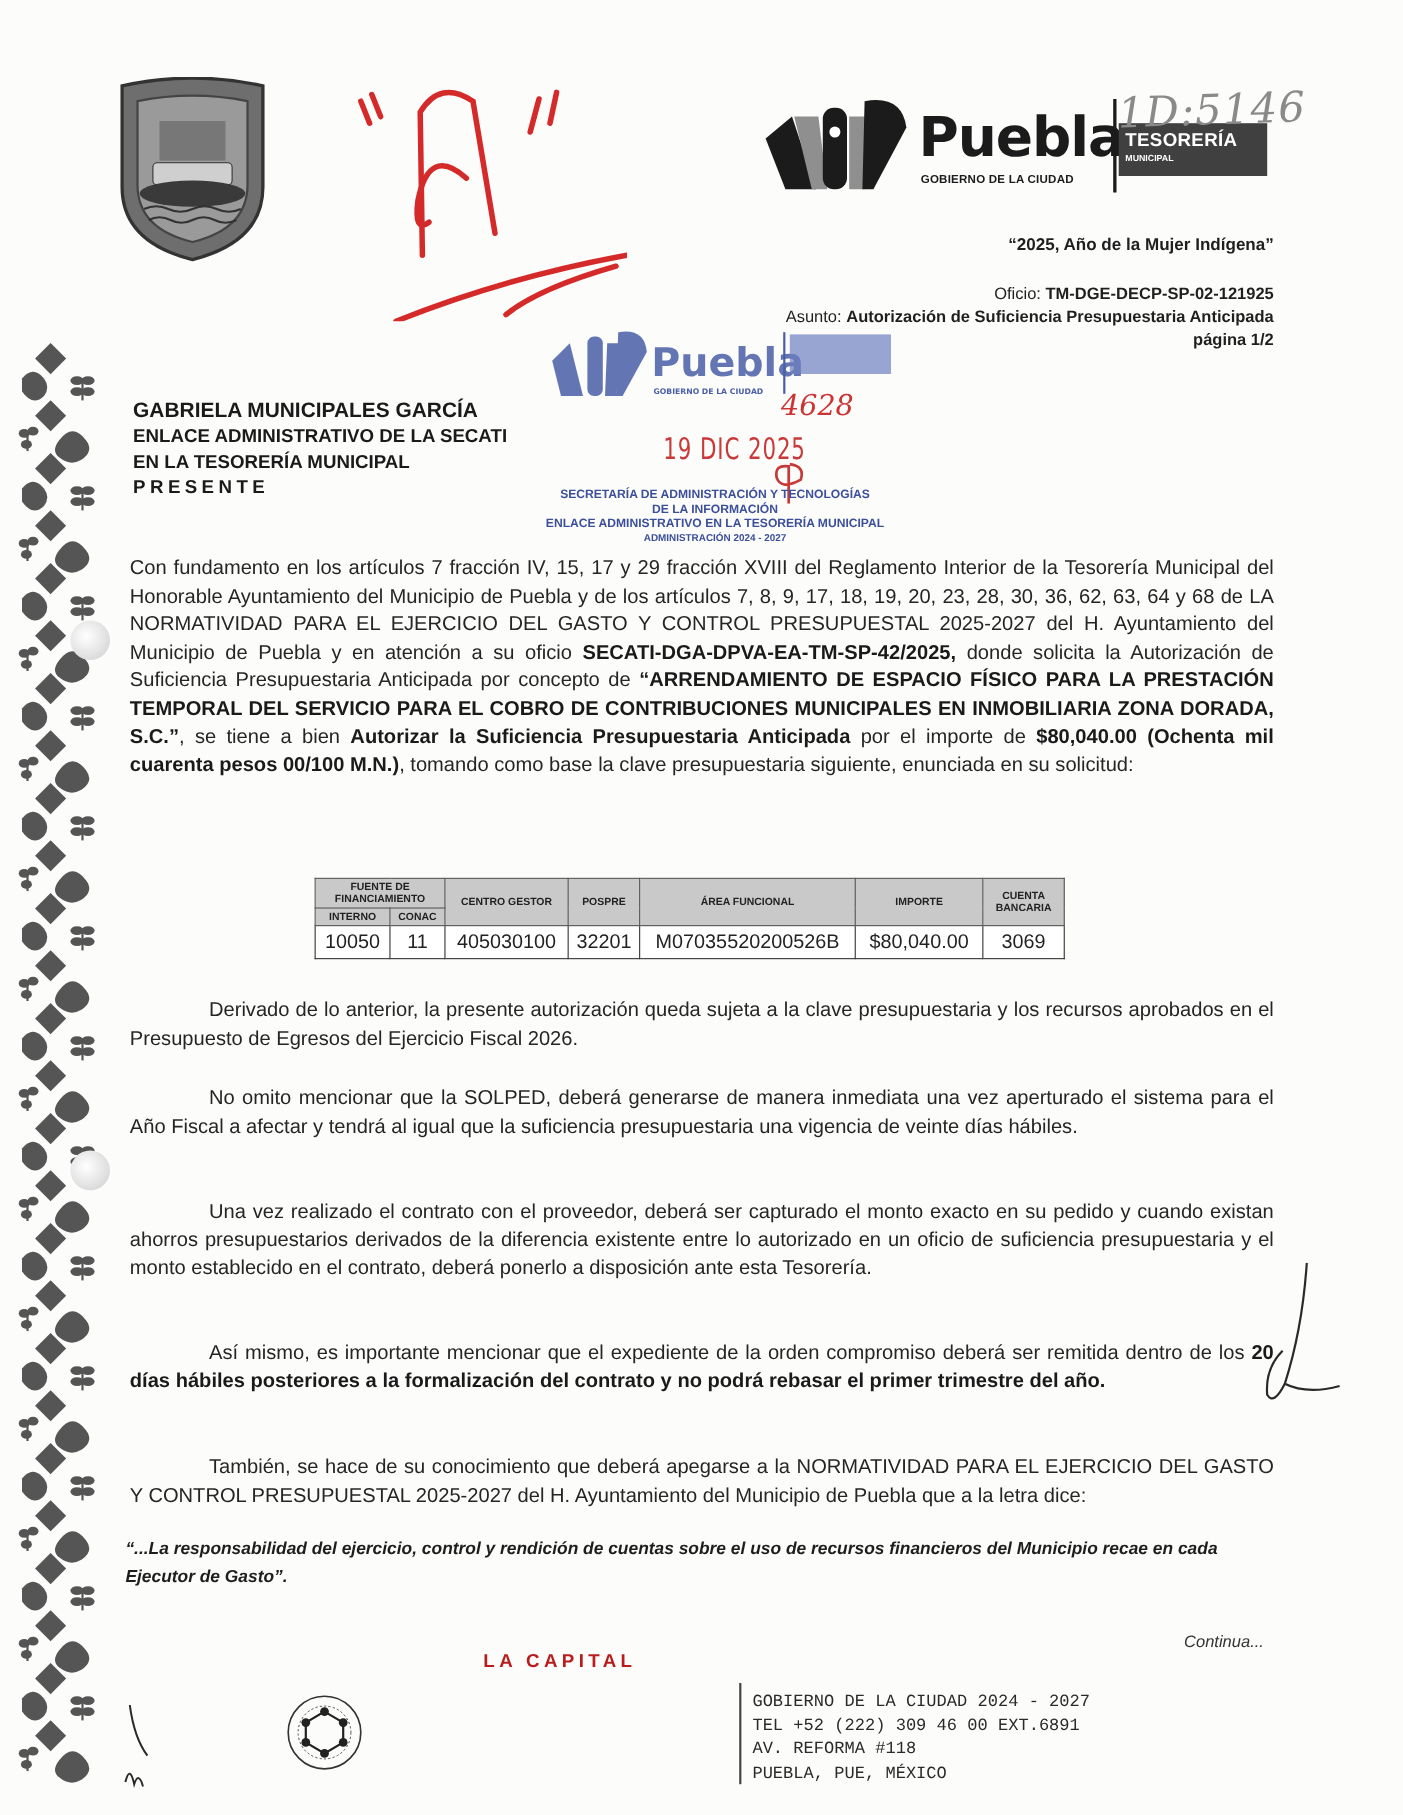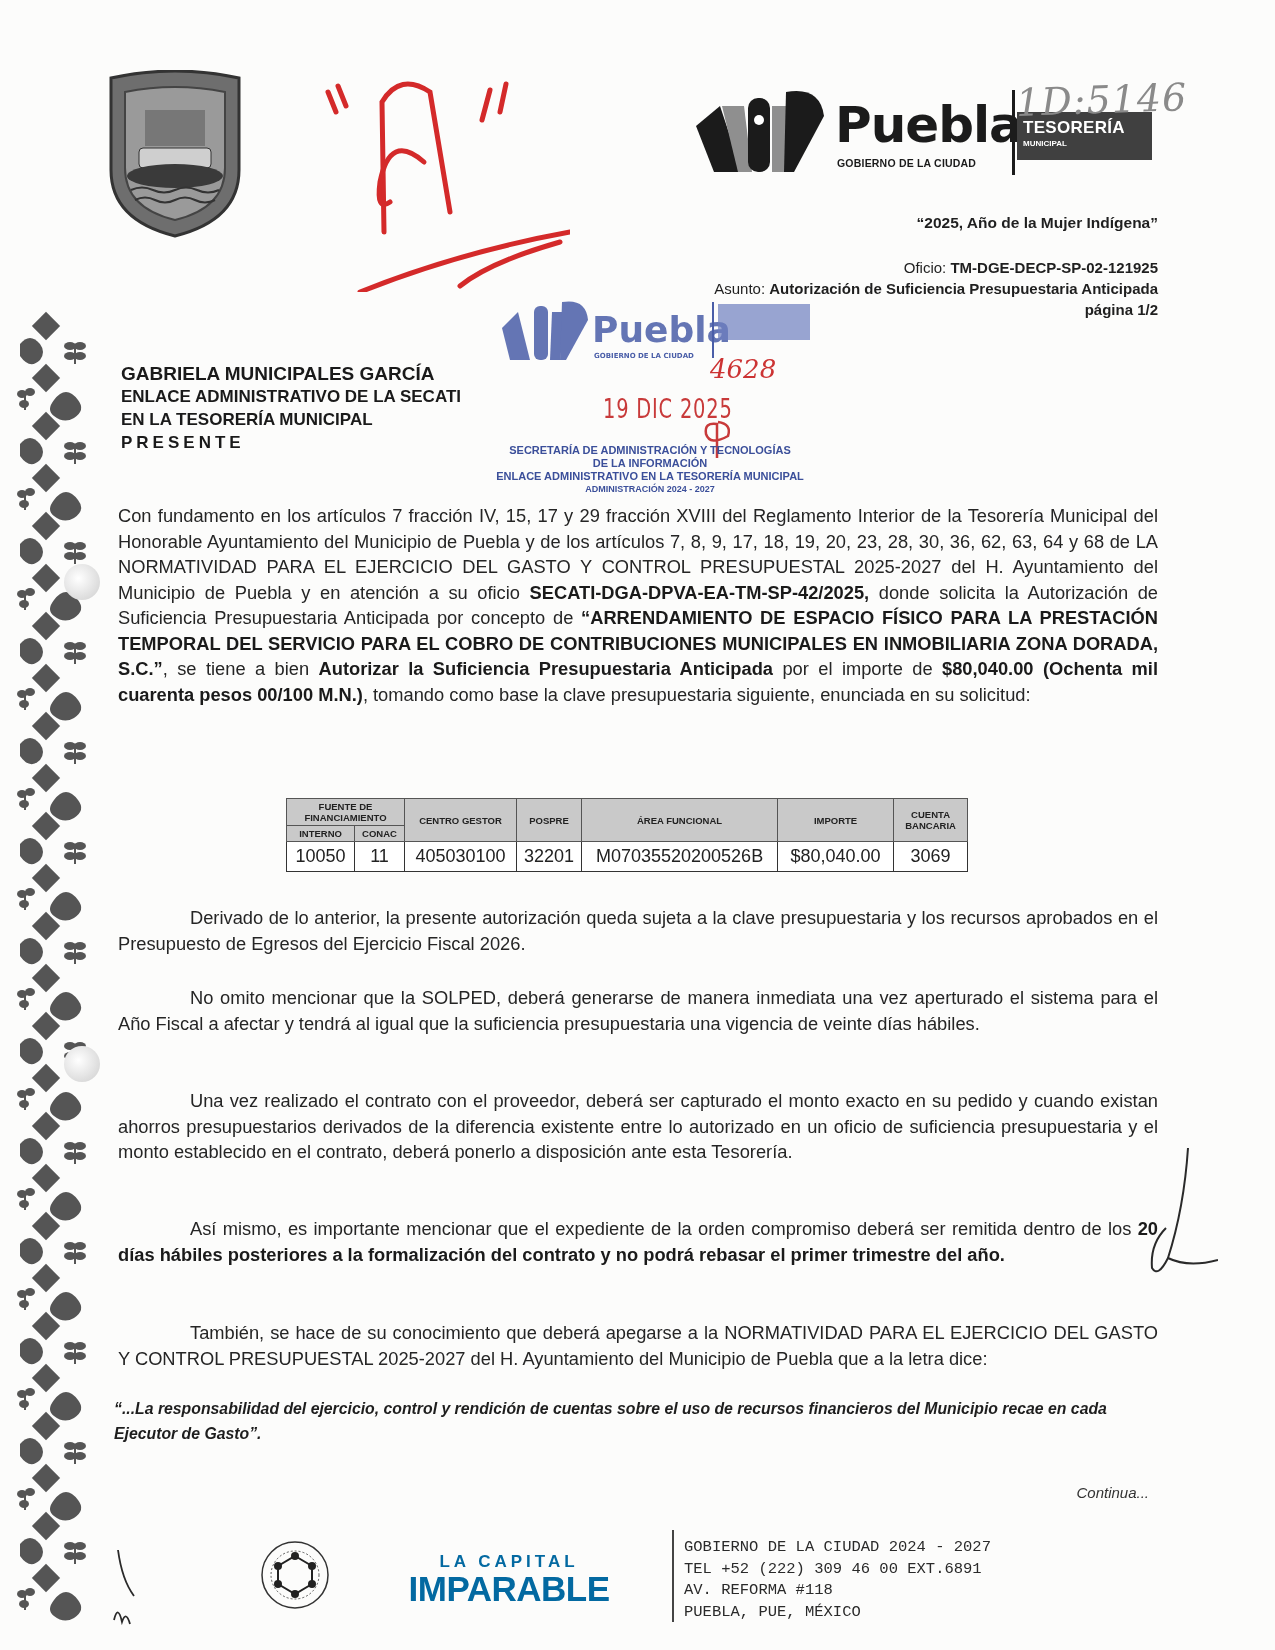"LA CAPITAL" .footer-brand { color: #0369a1 -> #b91c1c; top: 1552px -> 1500px }
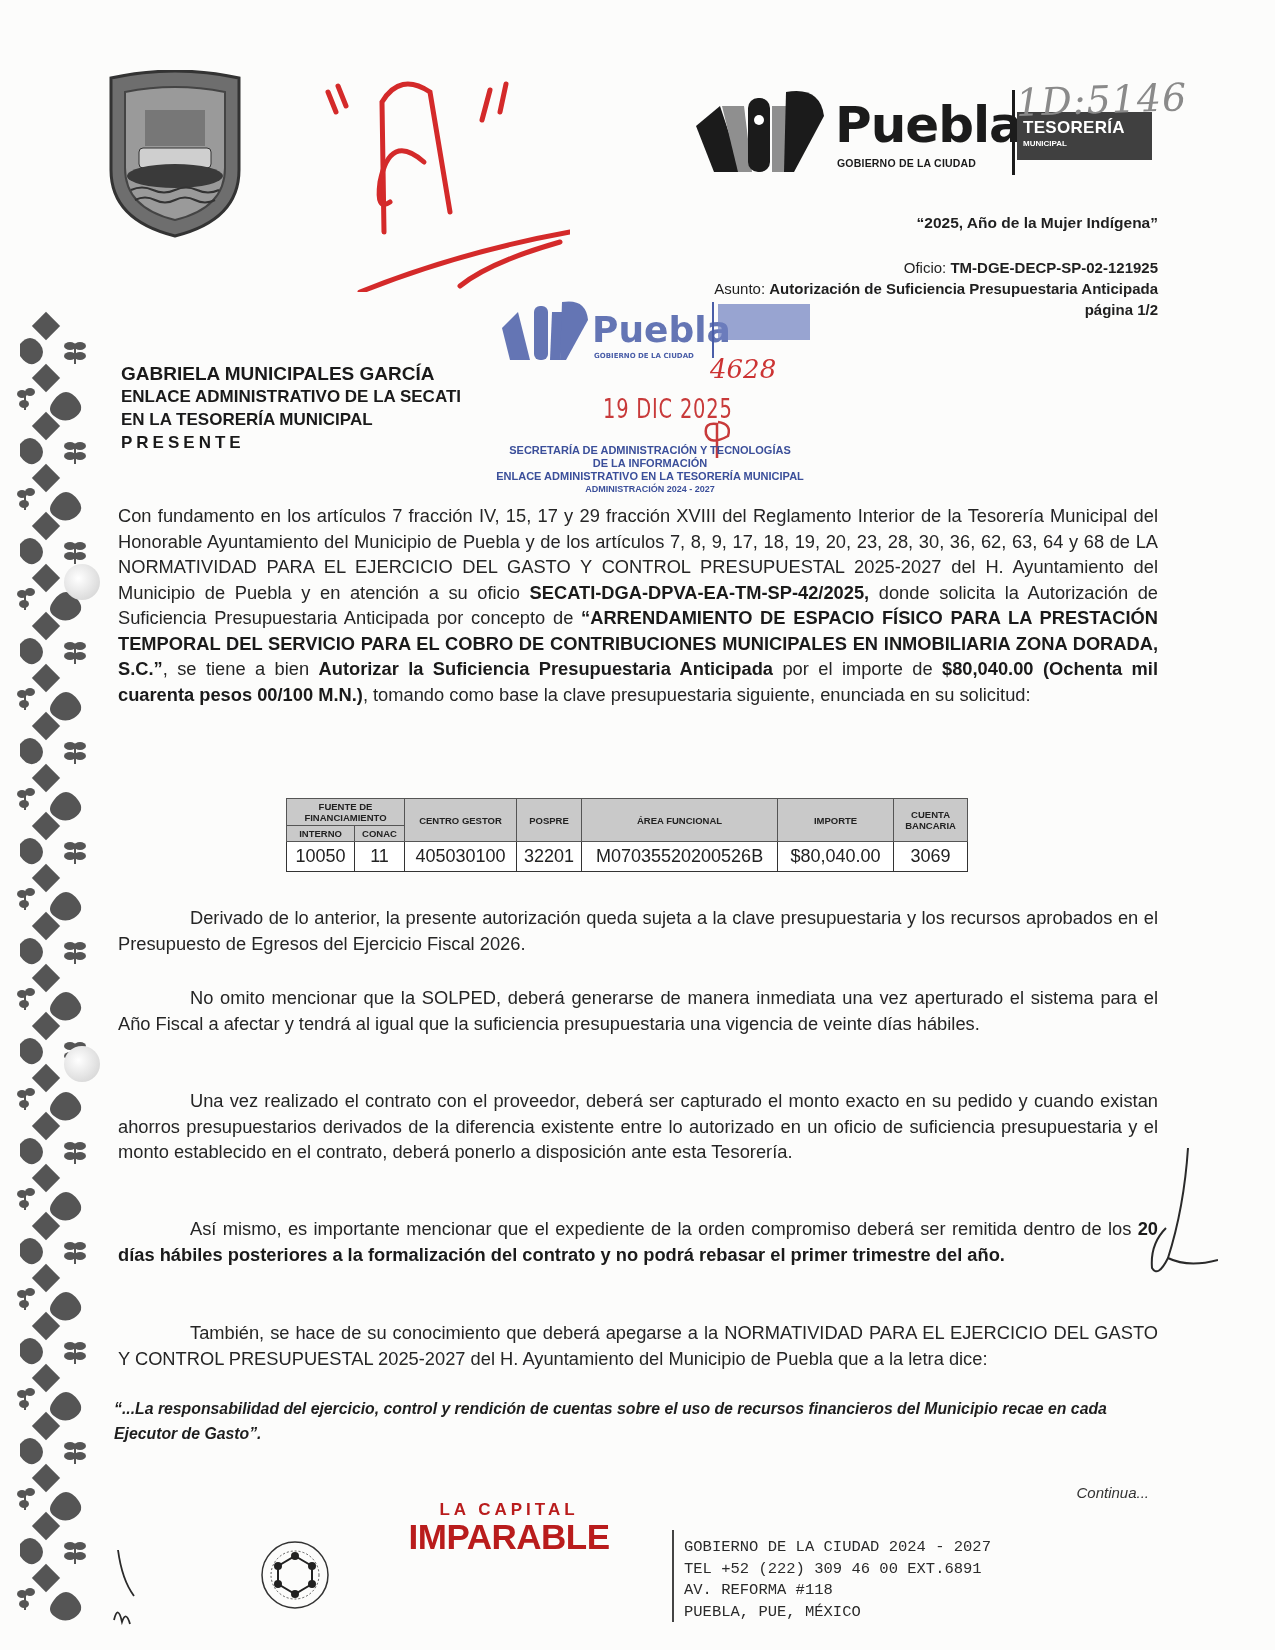"IMPARABLE" div.l2 { html: <div>IMPARABLE</div> -> none }
